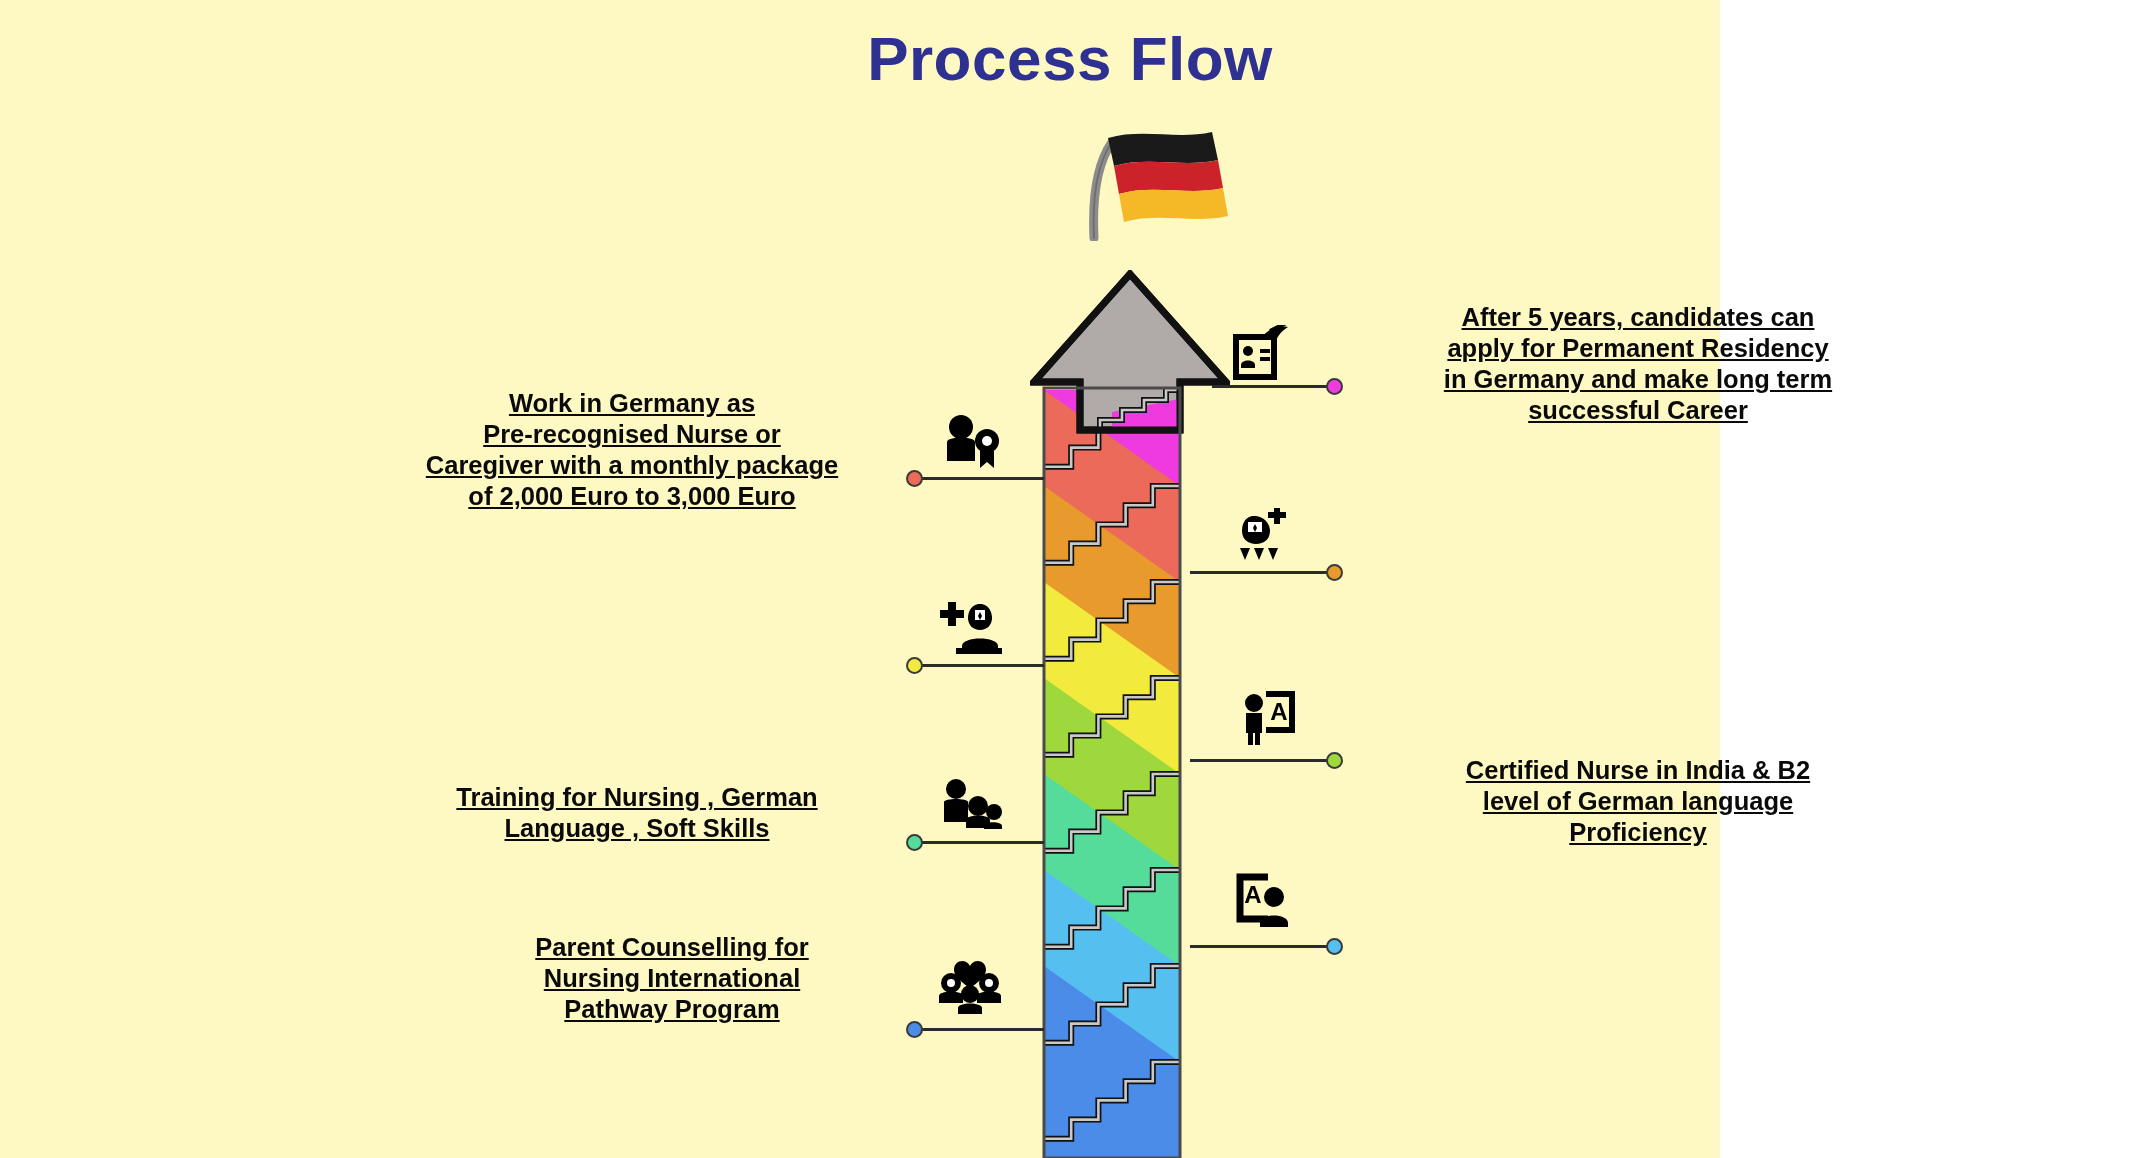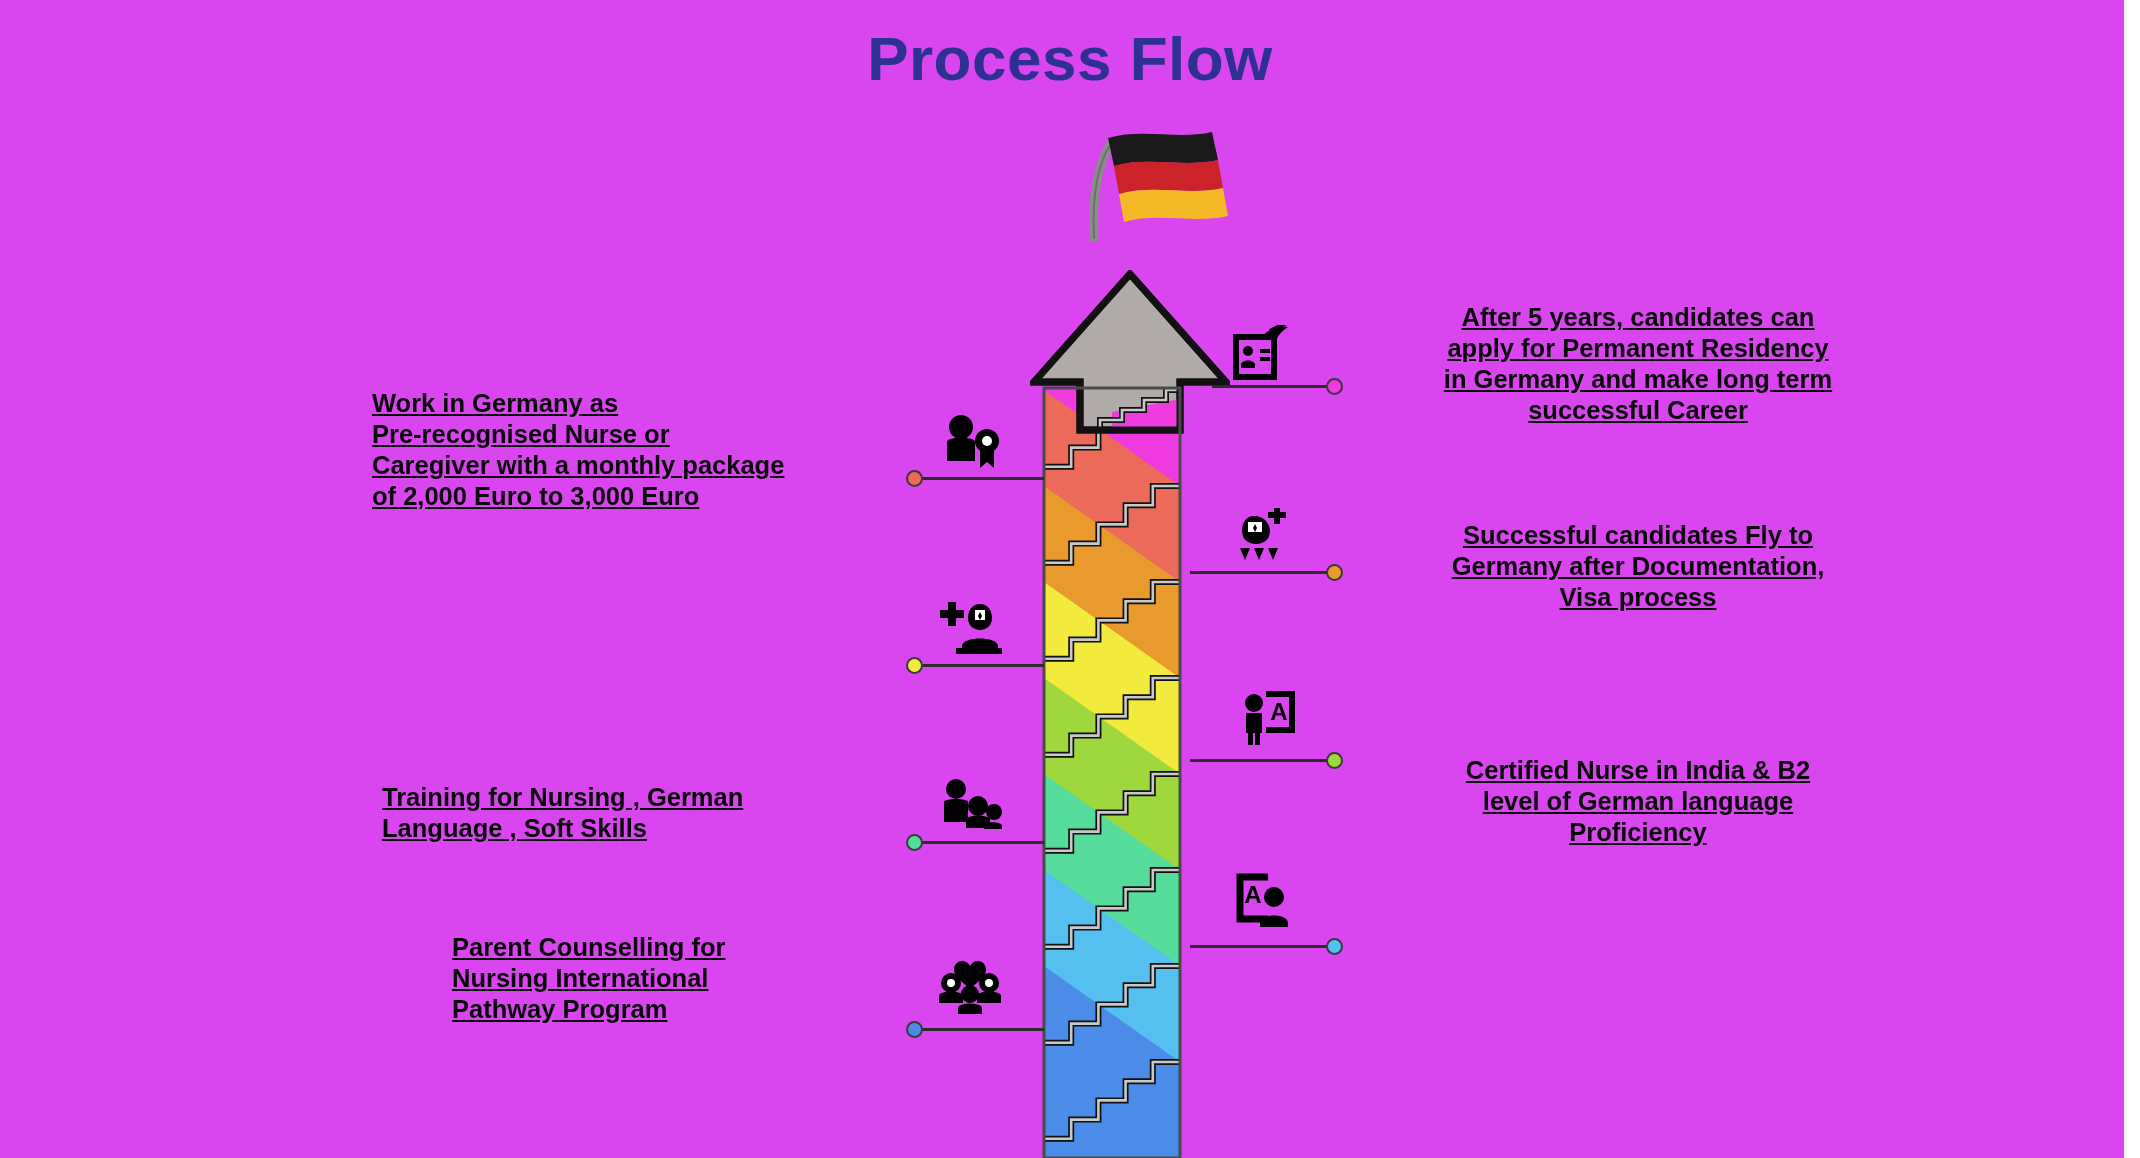"Process Flow" #stage { background: #d946ef -> #fef9c3; width: 2124px -> 1720px }
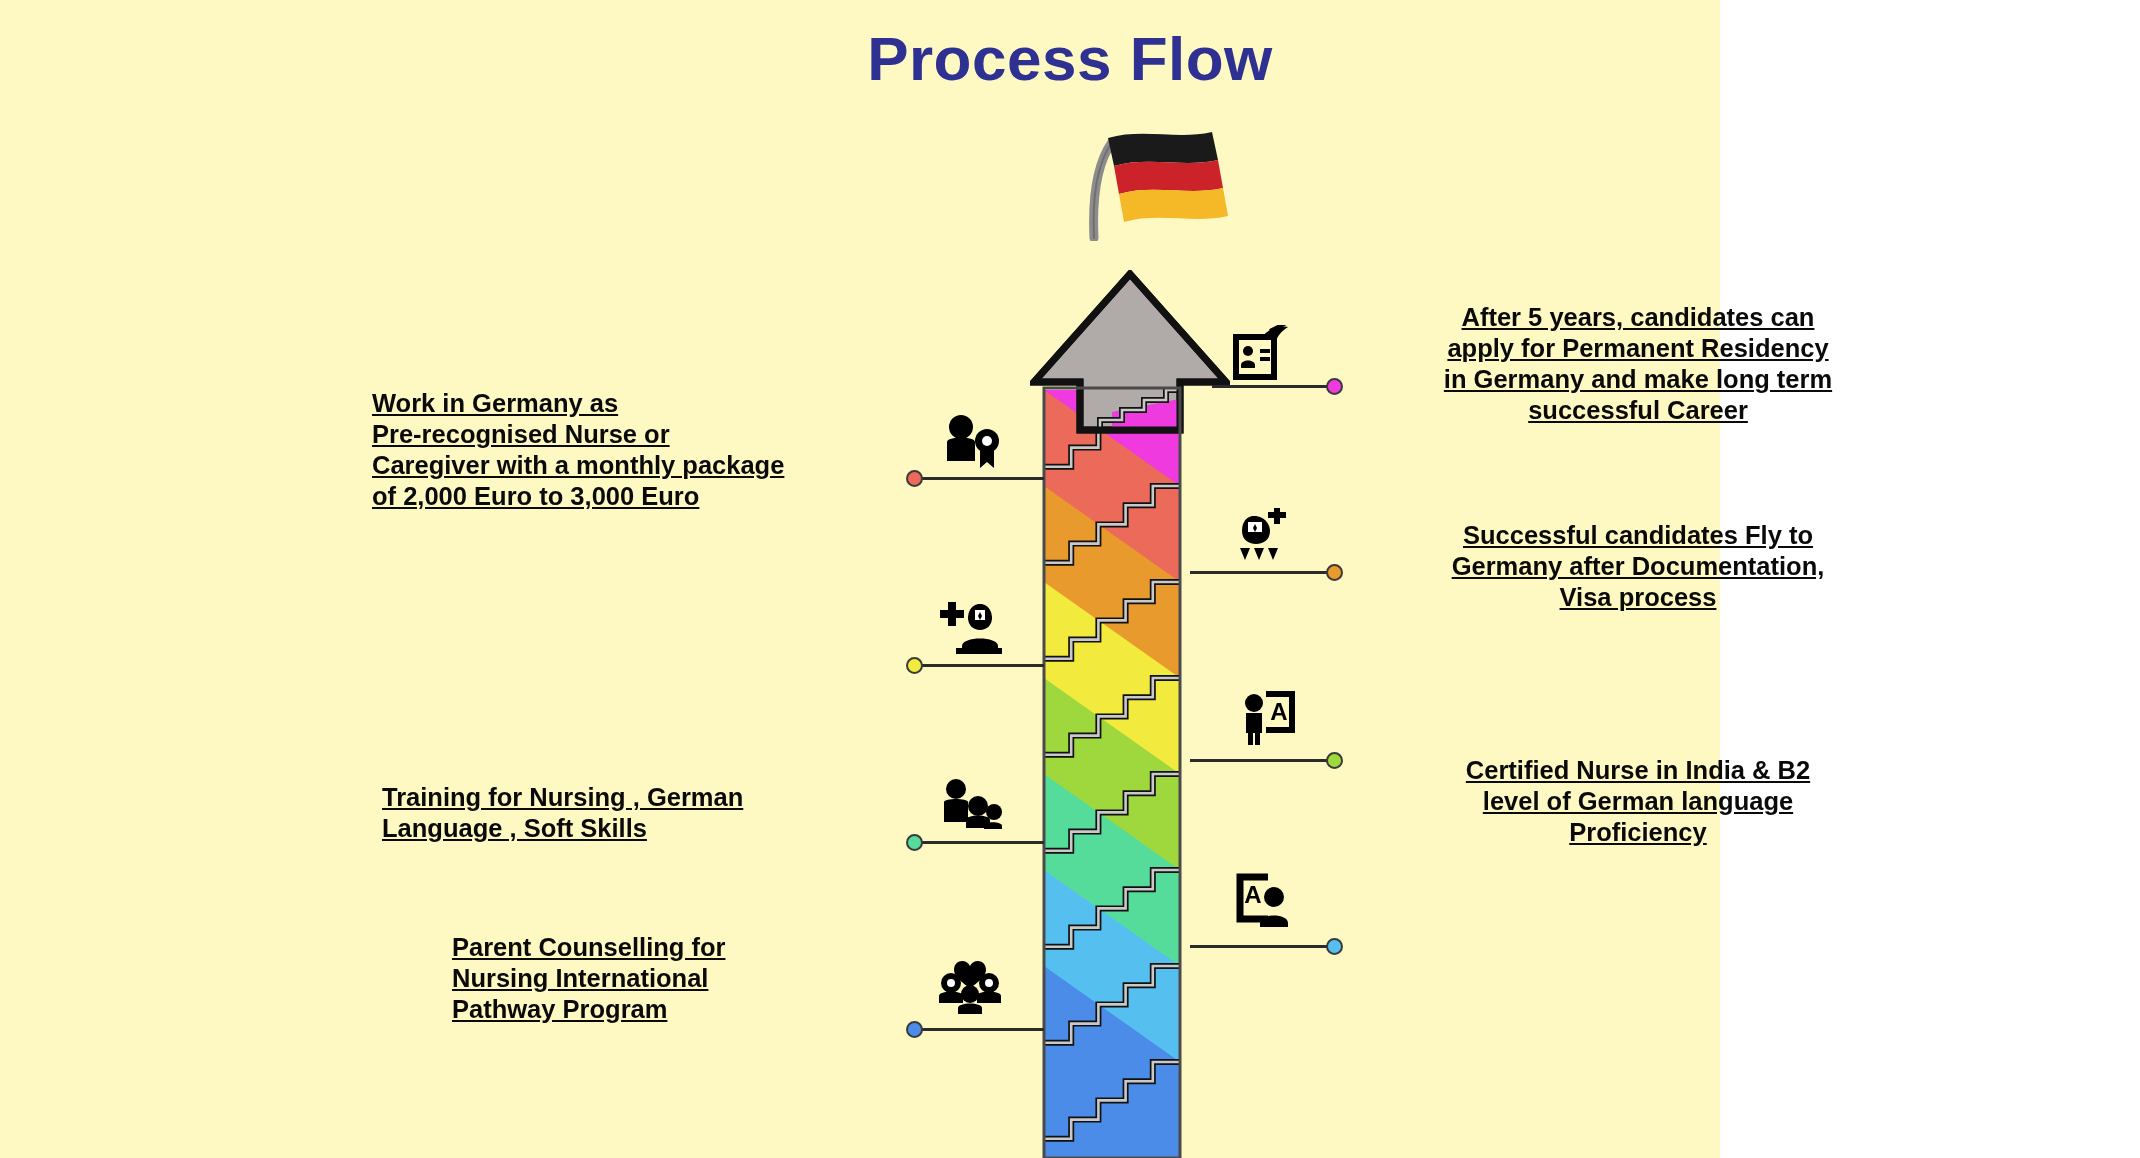"Work in Germany as" .txt.left { text-align: none -> center }
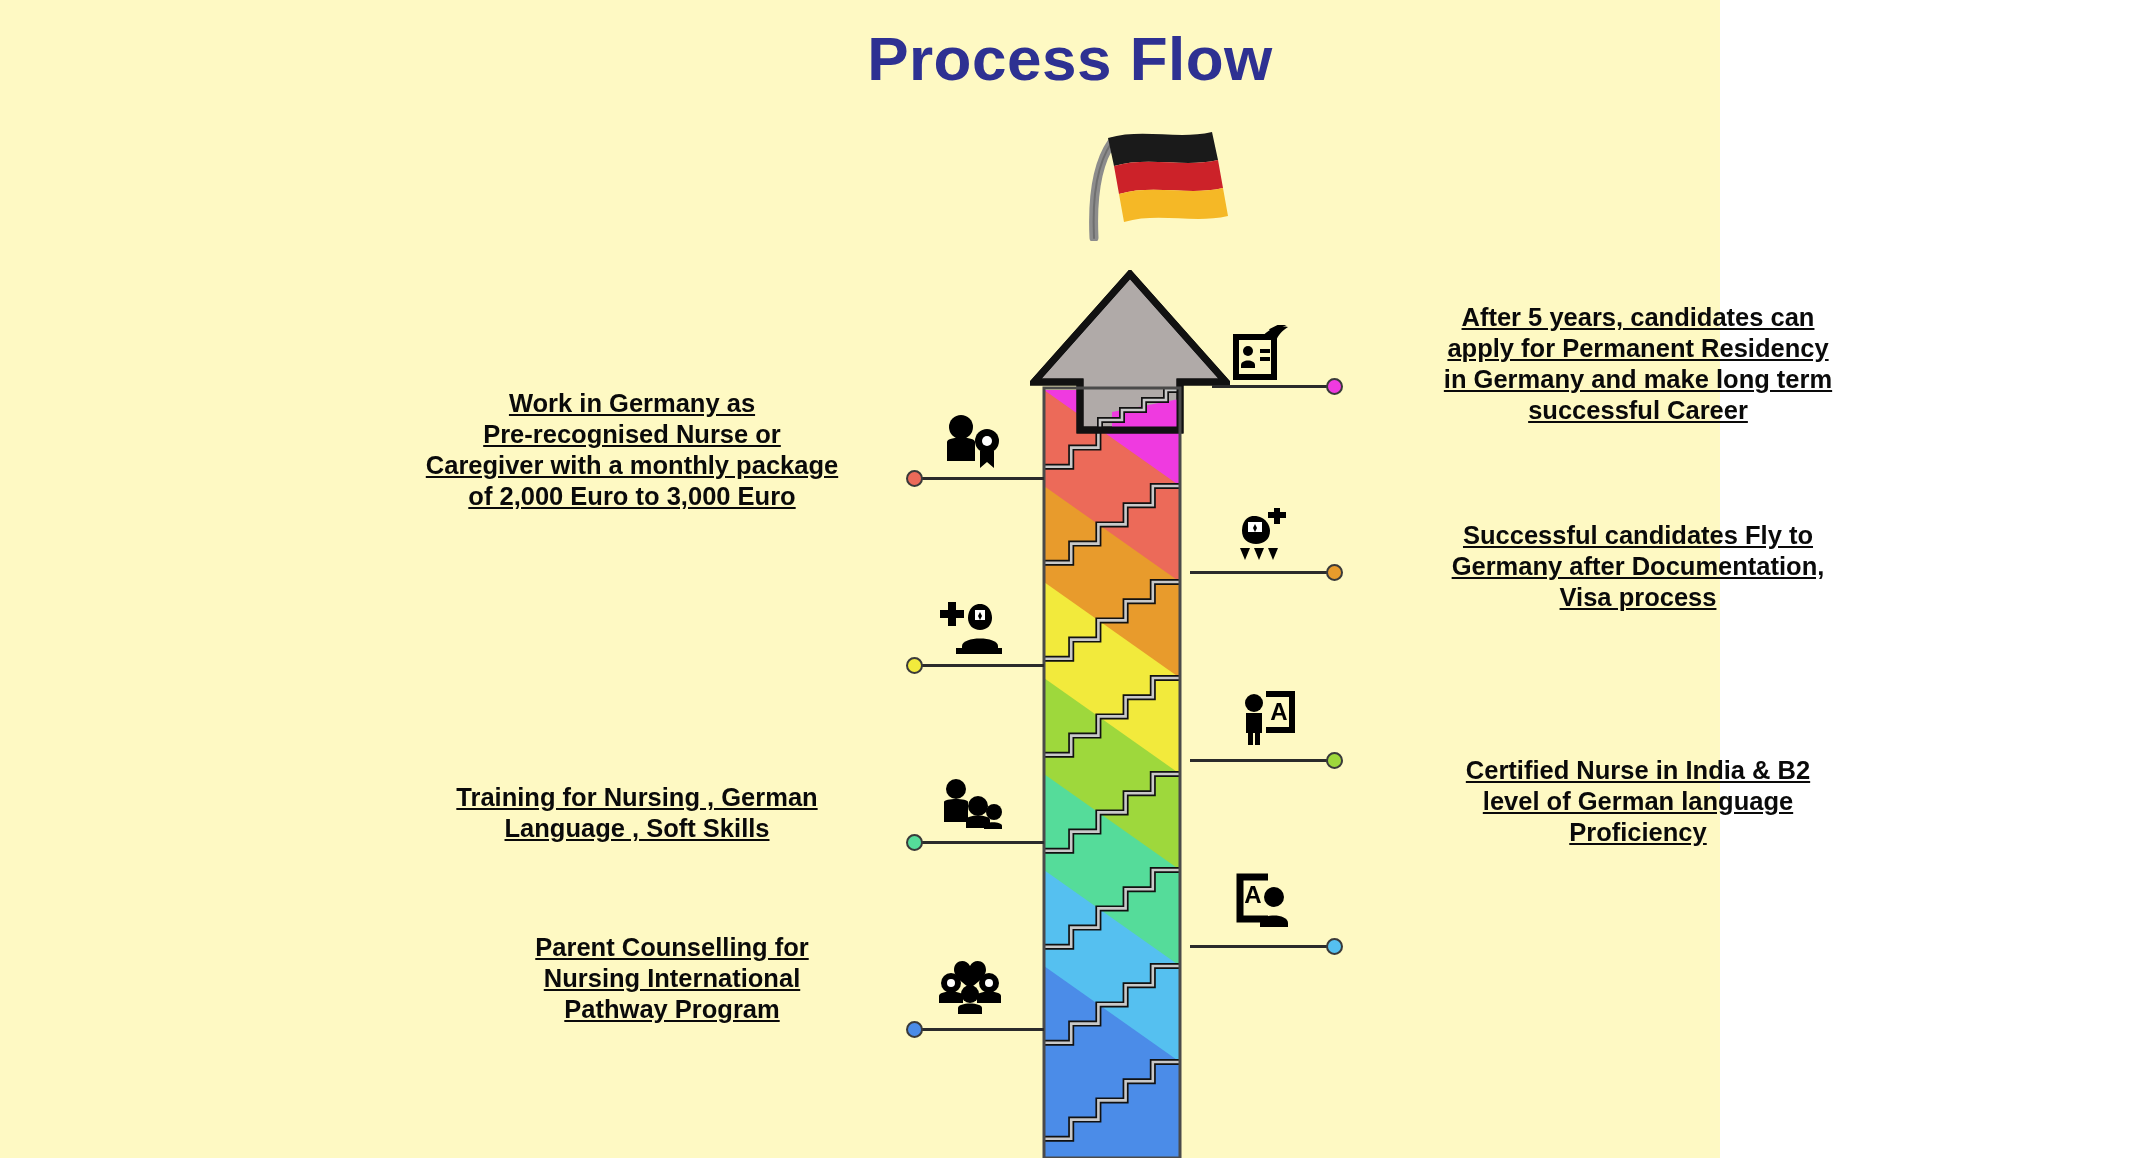"Successful candidates Fly to" div.txt { html: <div>Successful candidates Fly to Germany after Documentation, Visa process</div> -> none }
